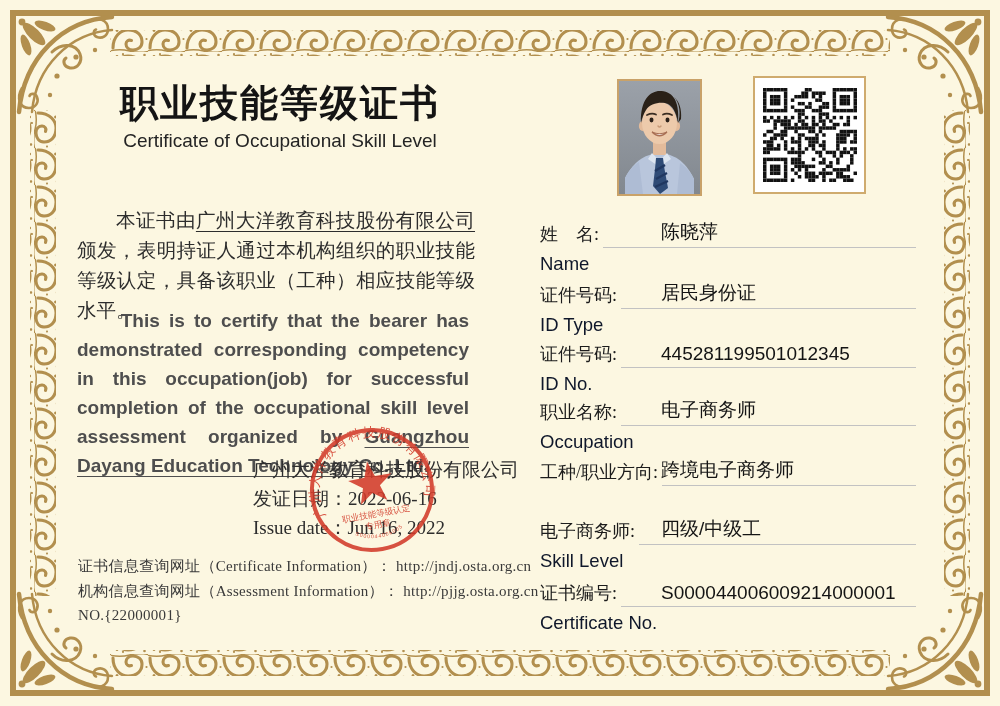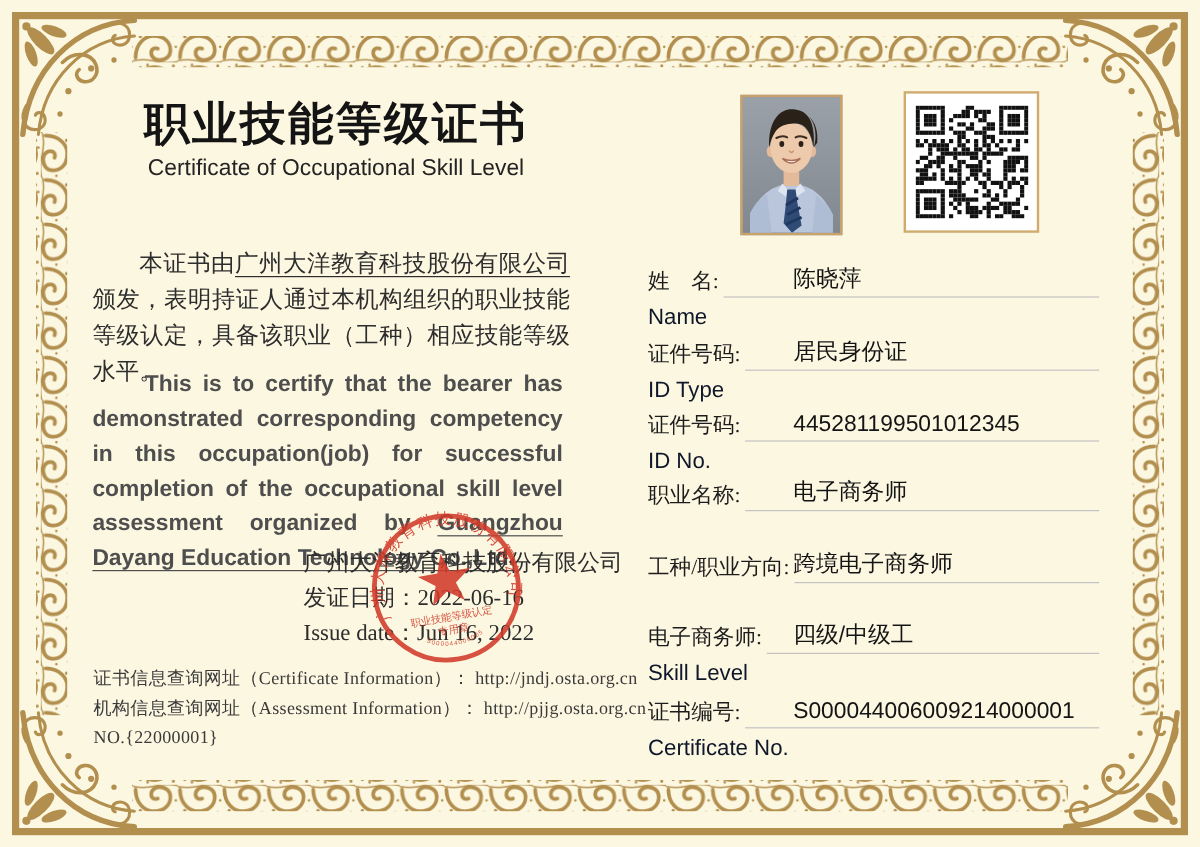"Occupation" div.f-en { html: none -> <div>Occupation</div> }
